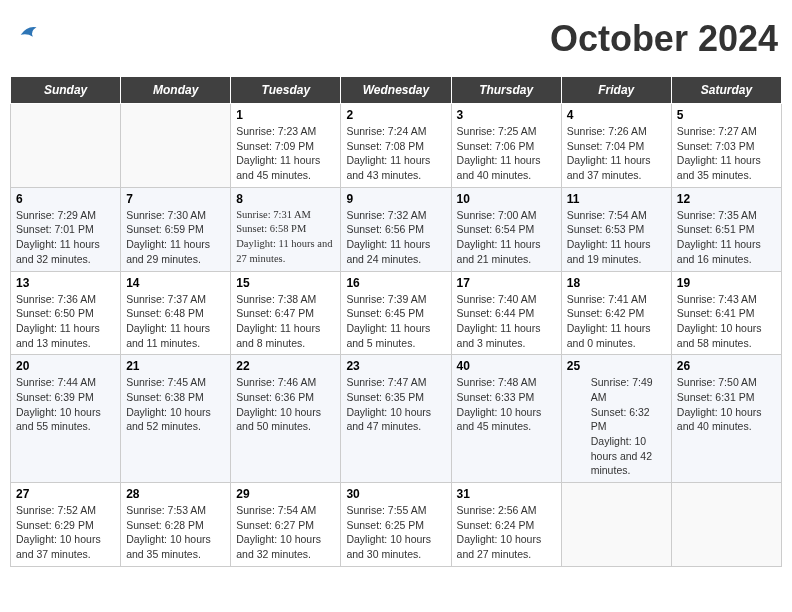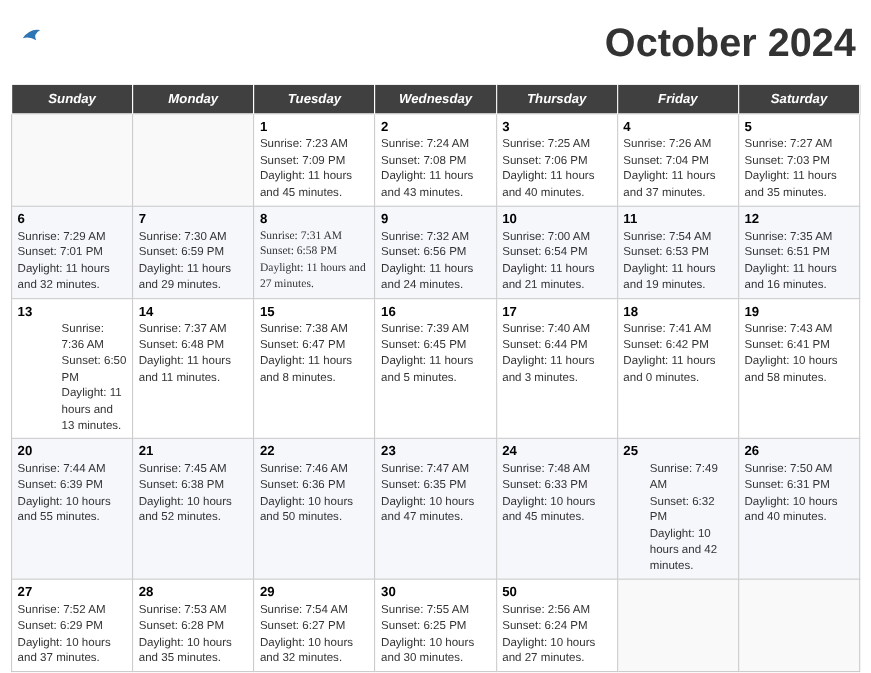"Sunrise: 7:36 AM" div.day-info { margin-left: 40px -> none }
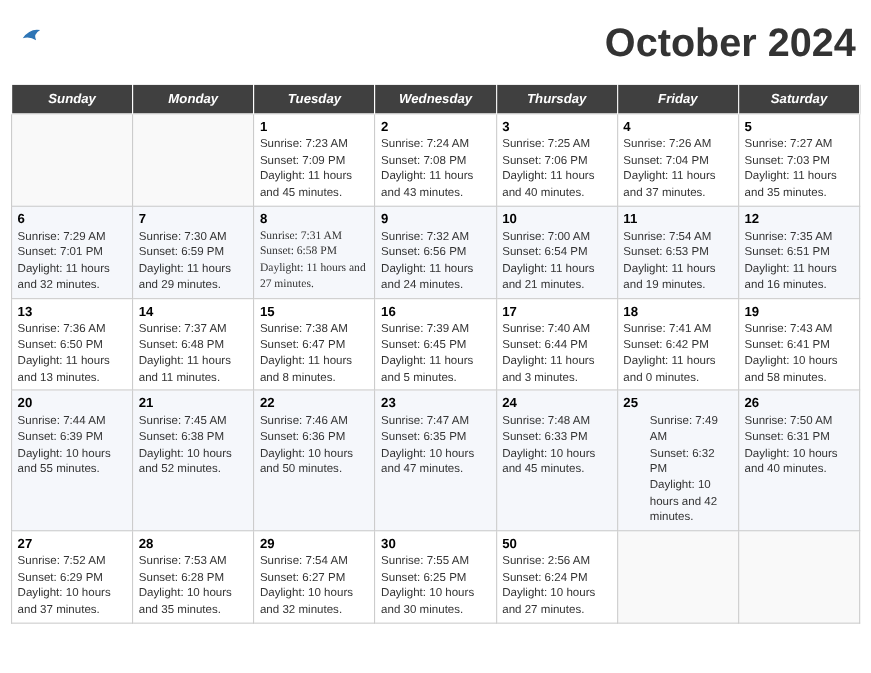"24" span.day-number { text: 24 -> 40 }
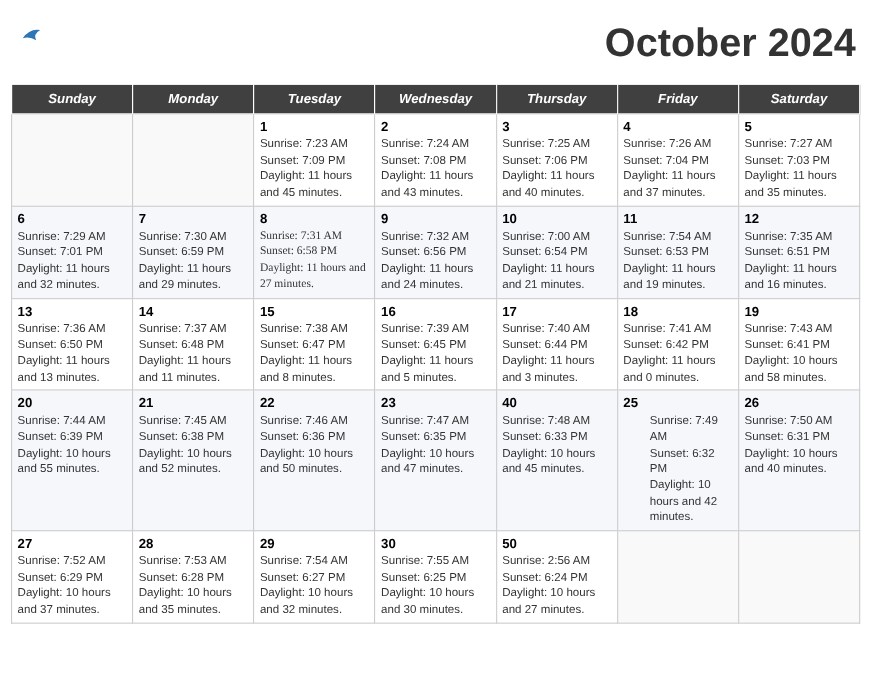"50" span.day-number { text: 50 -> 31 }
